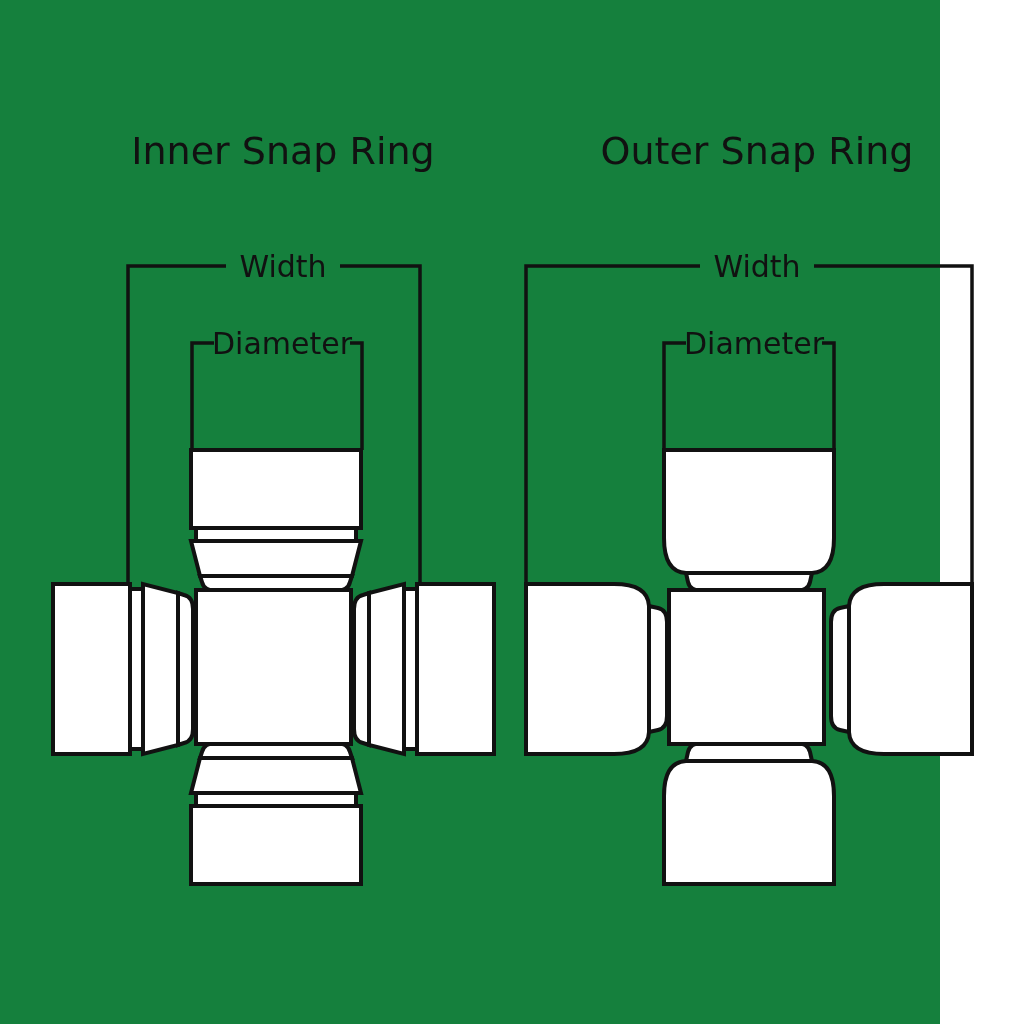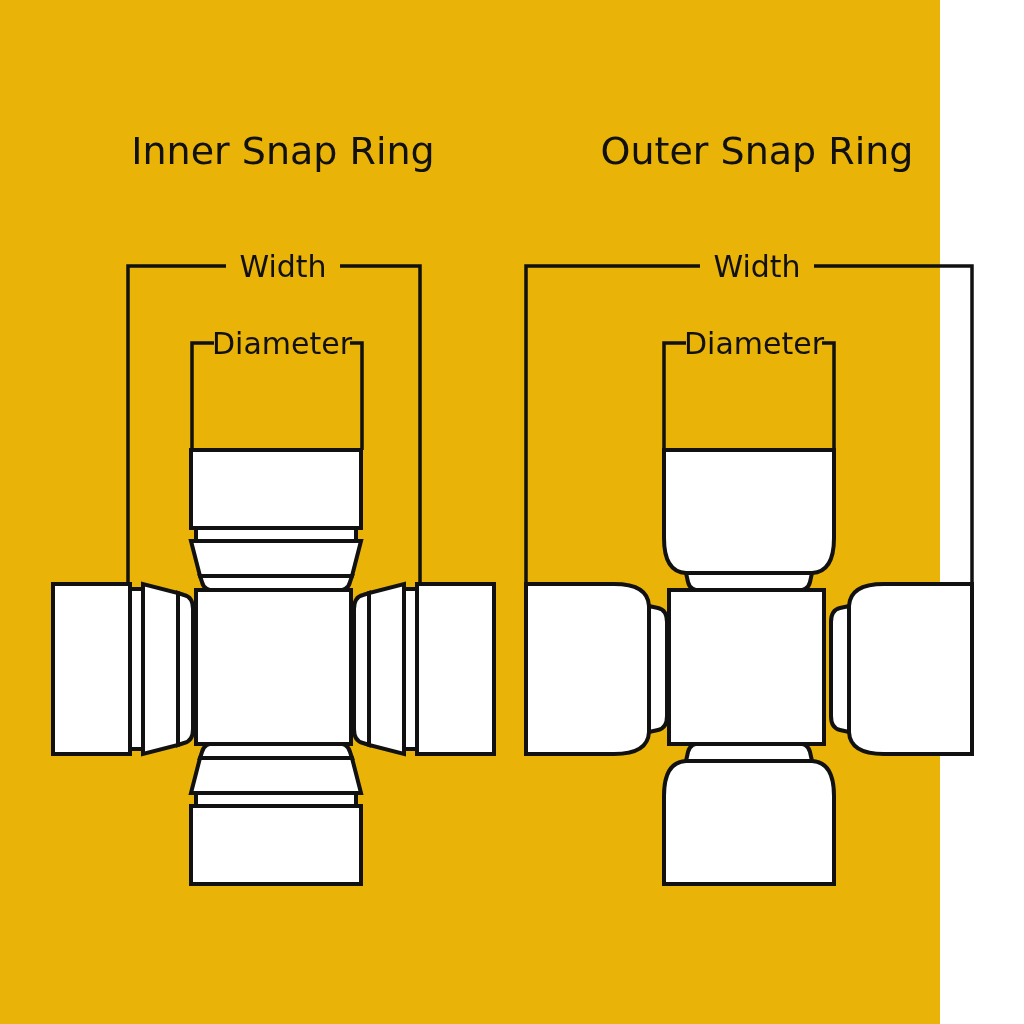"Inner Snap Ring" #canvas-root { background: #eab308 -> #15803d }
